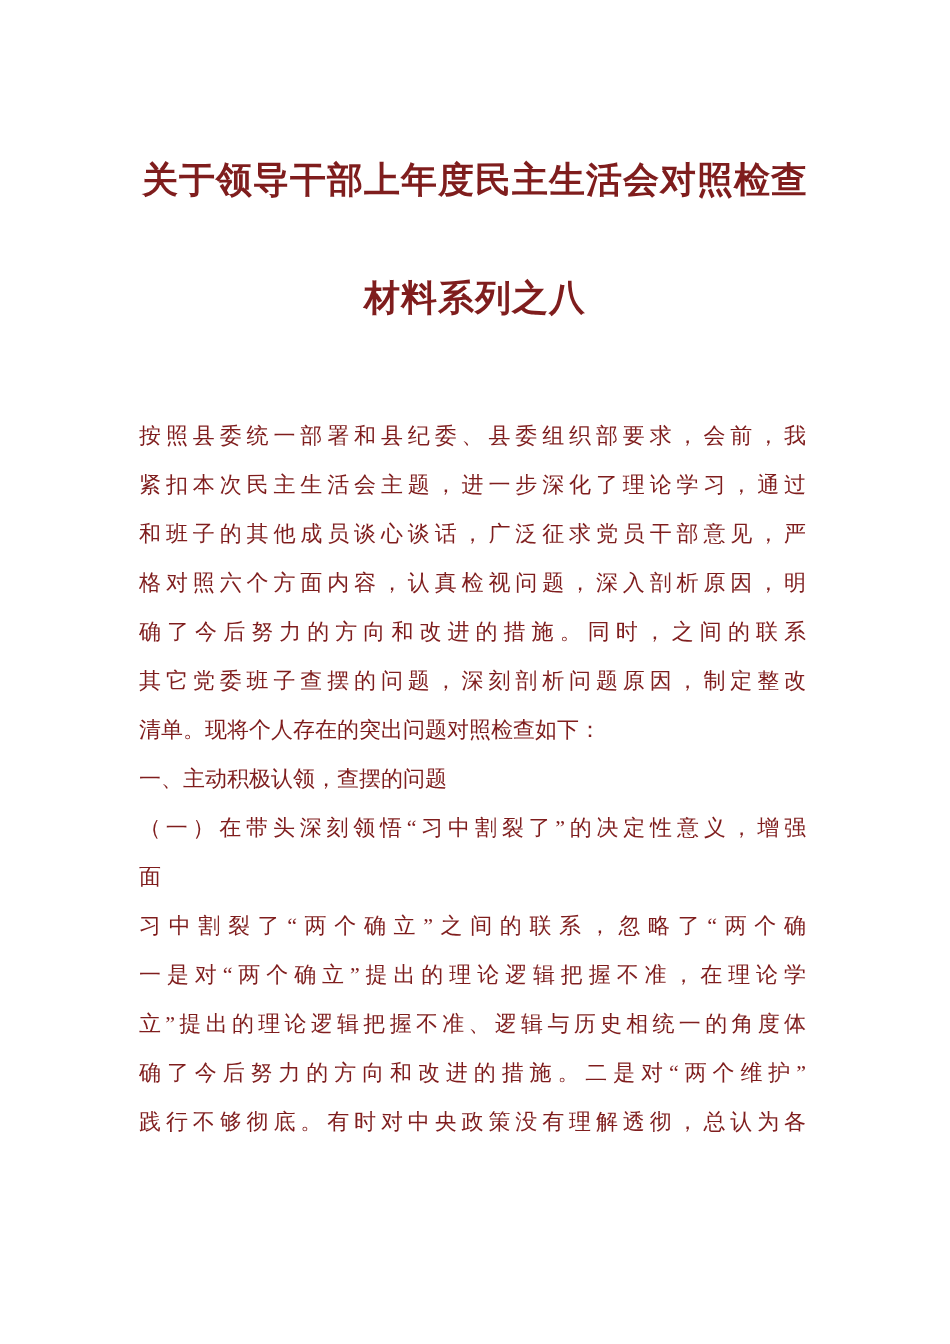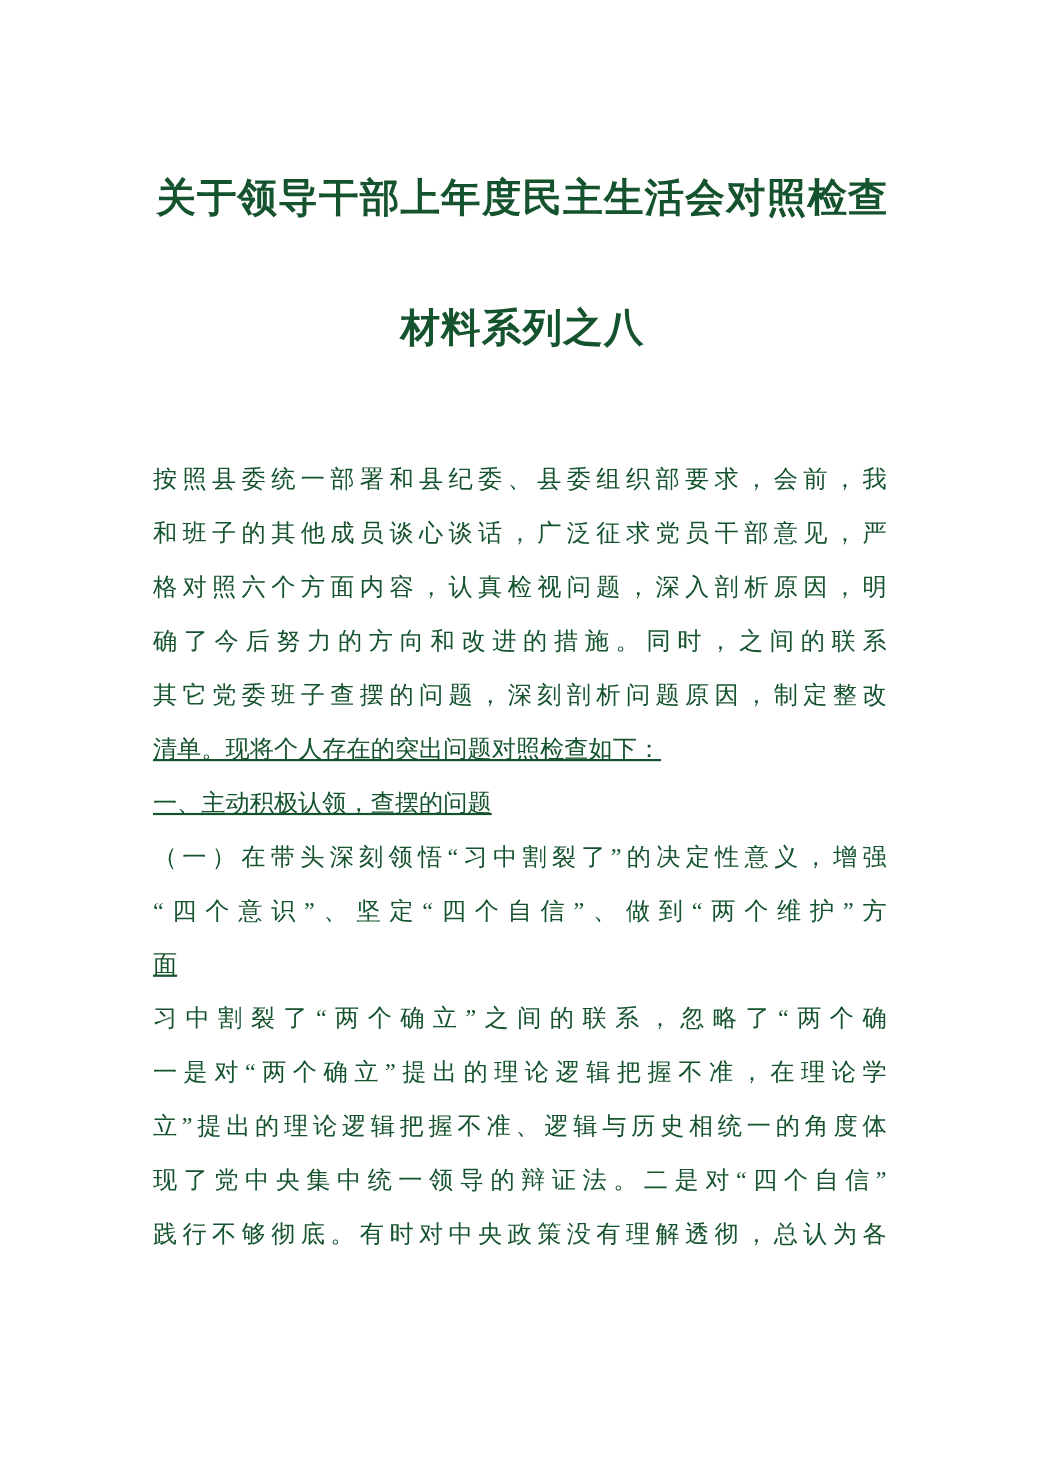"关于领导干部上年度民主生活会对照检查" .page { color: #14532d -> #7f1d1d }
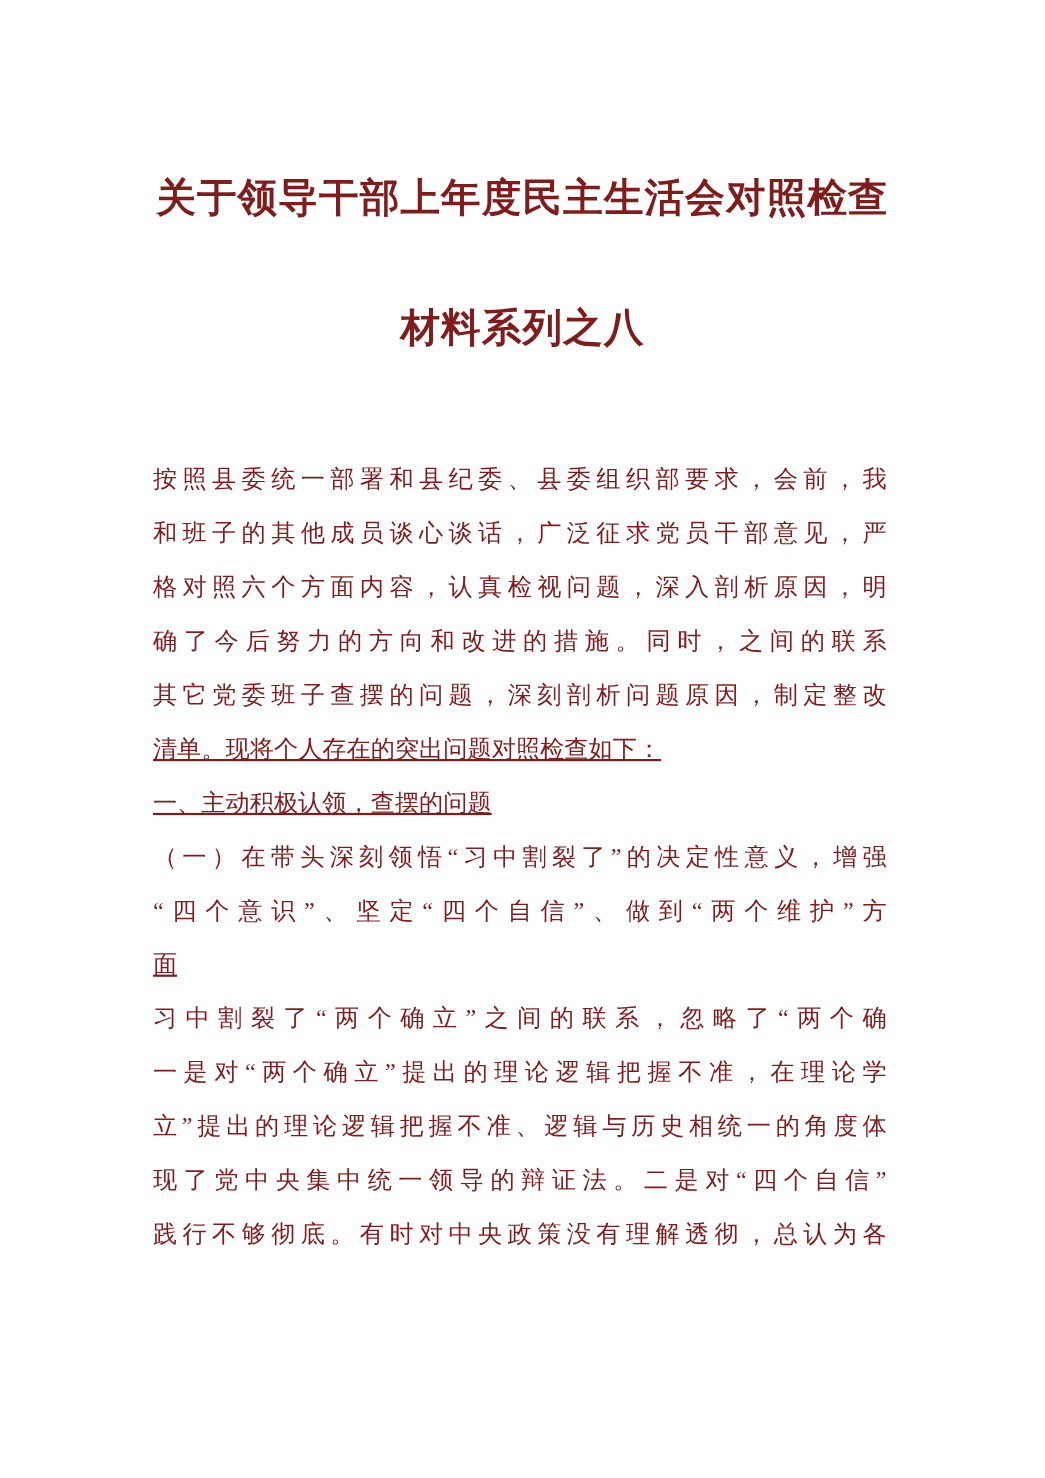"紧扣本次民主生活会主题，进一步深化了理论学习，通过" div.line { html: none -> <div>紧扣本次民主生活会主题，进一步深化了理论学习，通过</div> }
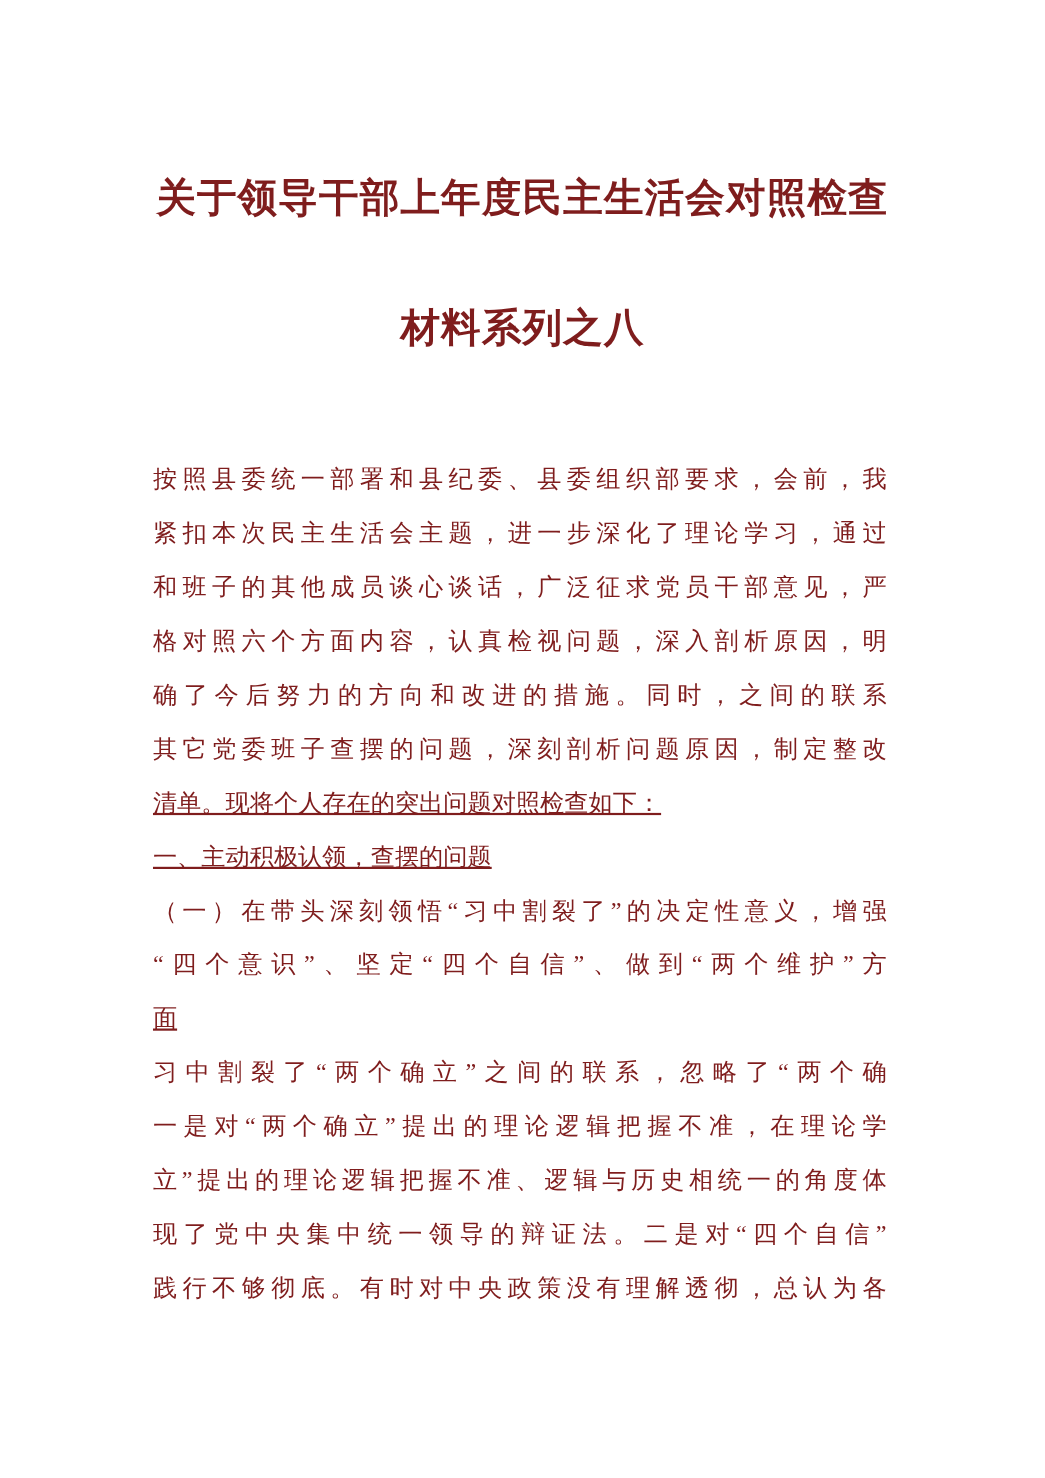"清单。现将个人存在的突出问题对照检查如下：" .line.no-stretch { text-decoration: underline -> none }
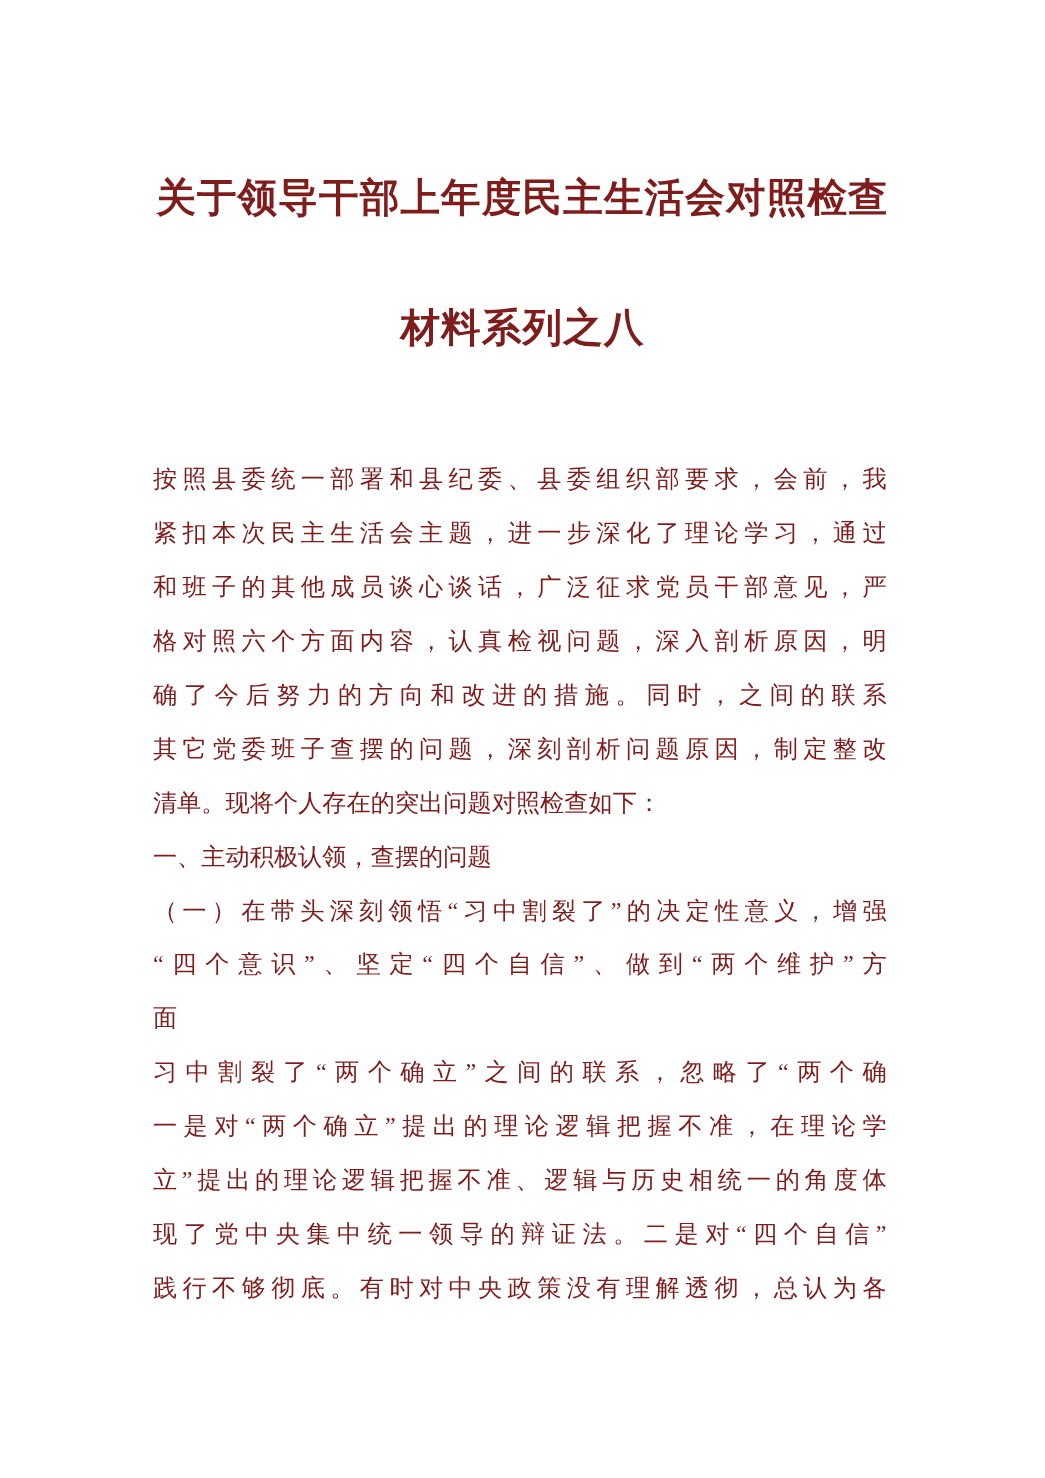"“四个意识”、坚定“四个自信”、做到“两个维护”方" div.line { html: <div>“四个意识”、坚定“四个自信”、做到“两个维护”方</div> -> none }
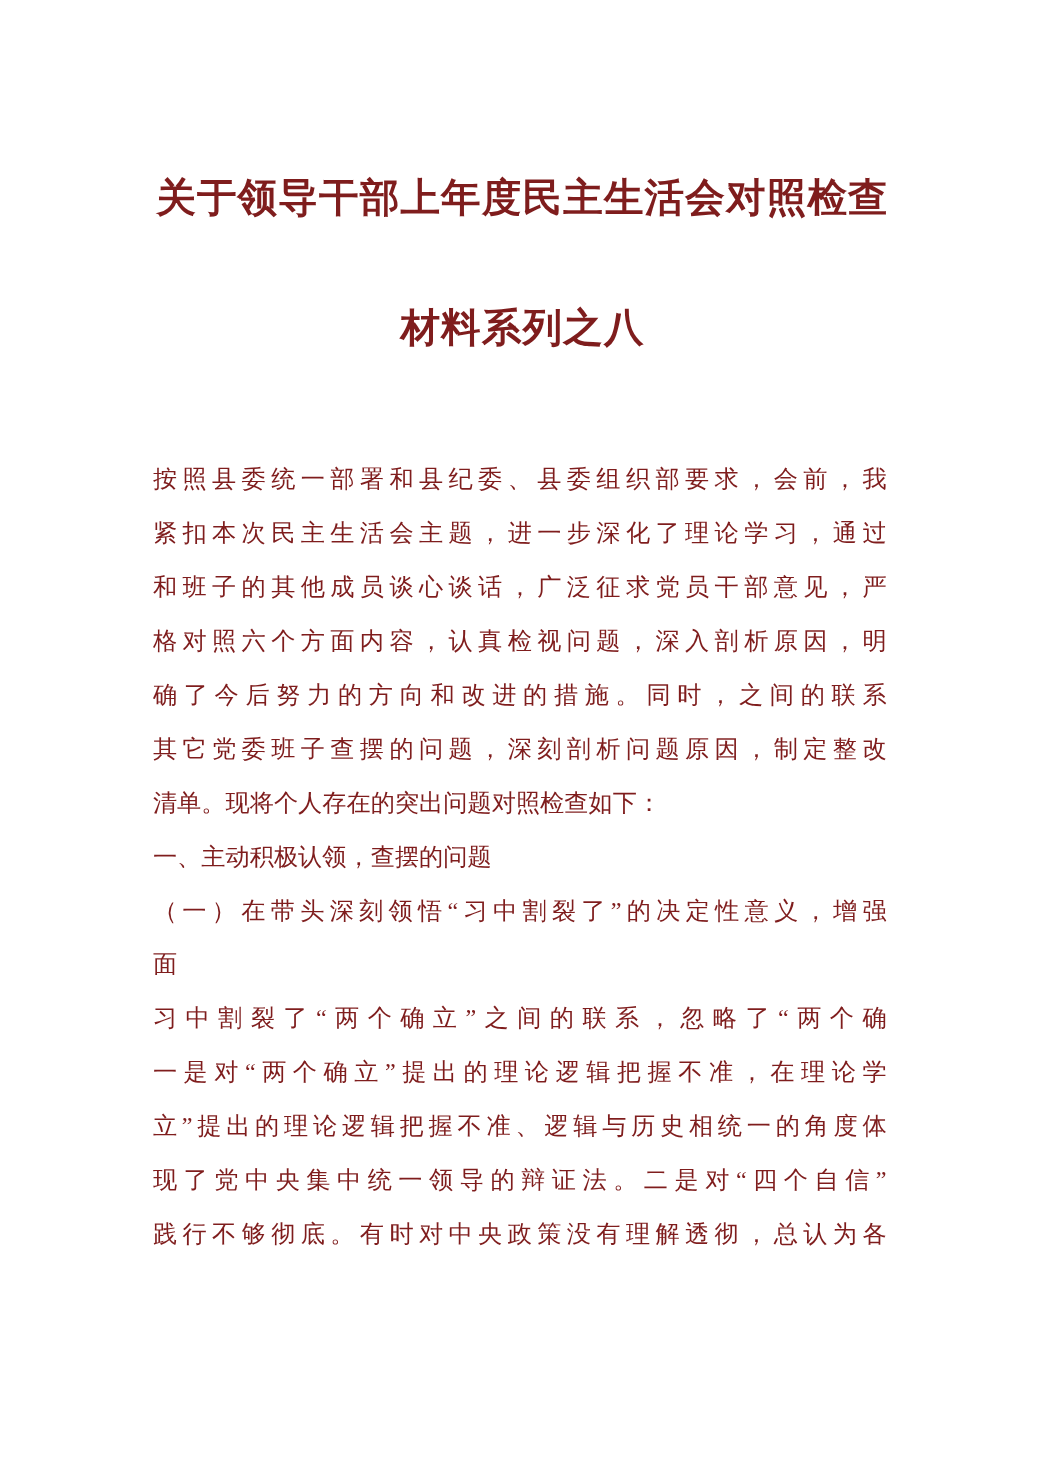"现了党中央集中统一领导的辩证法。二是对“四个自信”" div.line { text: 现了党中央集中统一领导的辩证法。二是对“四个自信 -> 确了今后努力的方向和改进的措施。二是对“两个维护 }
